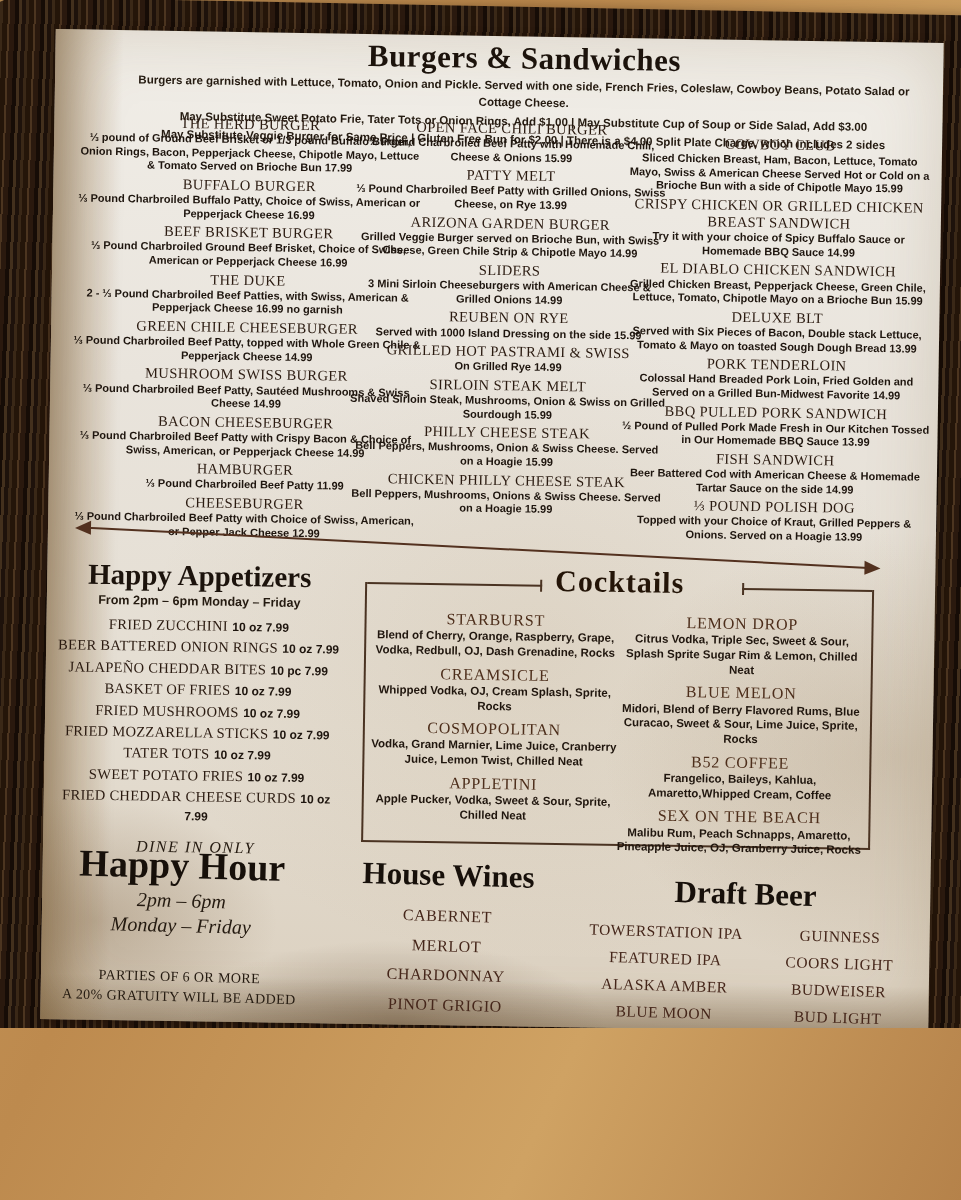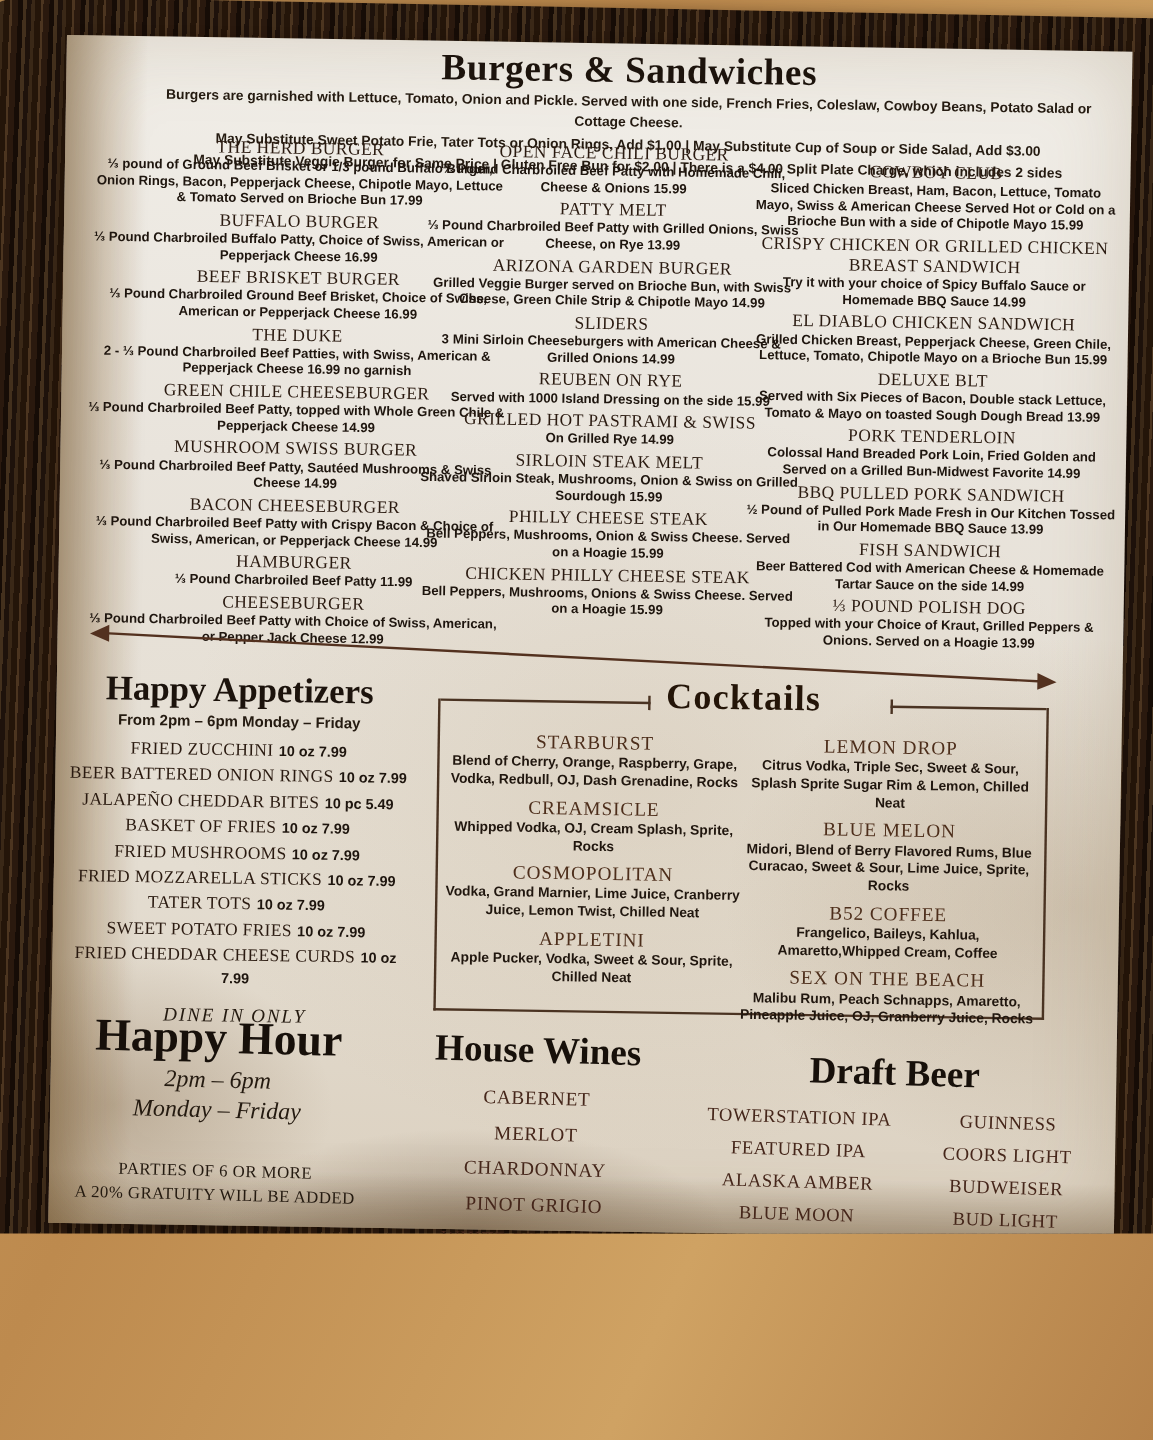"10 pc 5.49" span.app-size { text: 5.49 -> 7.99 }
